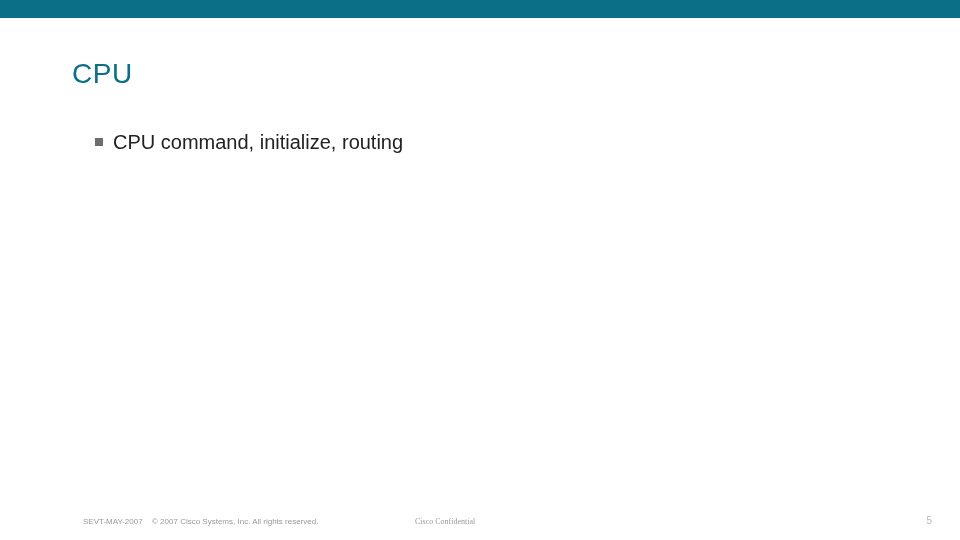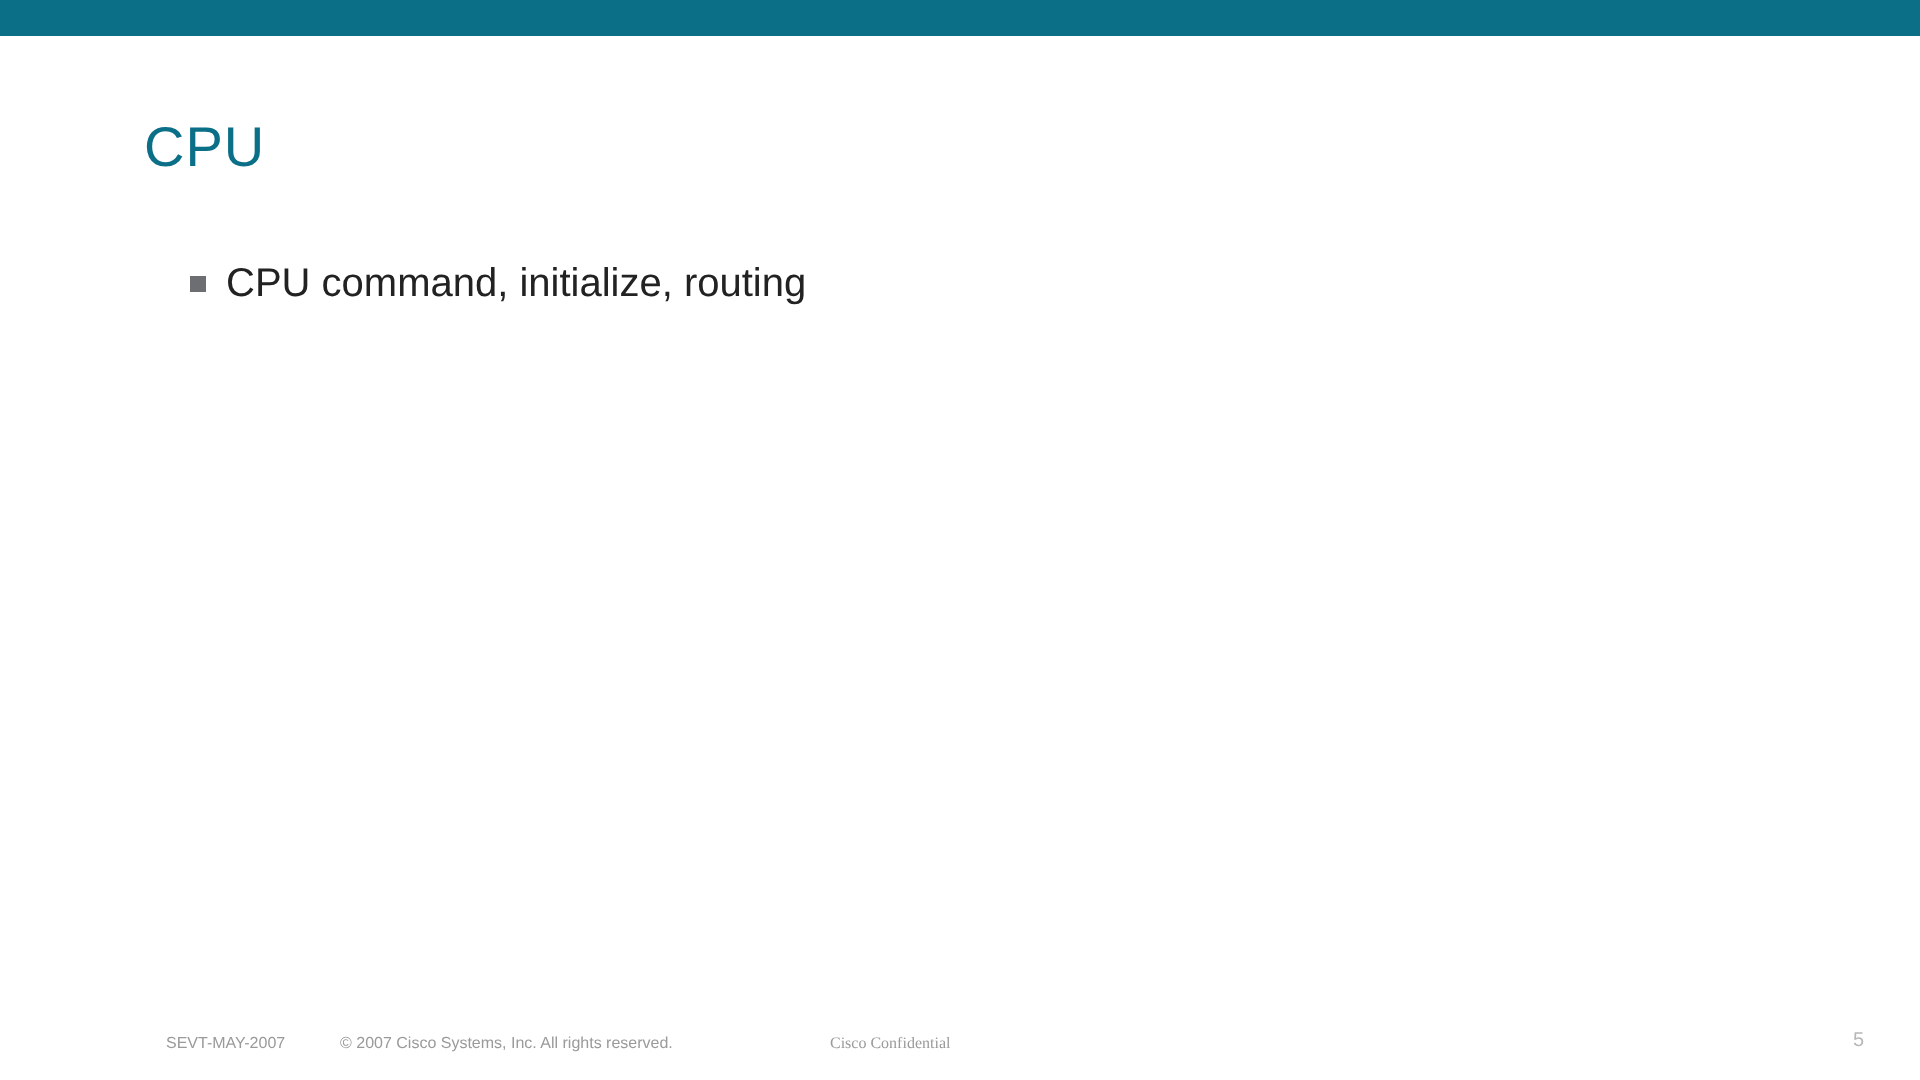"© 2007 Cisco Systems, Inc." .footer-copy { left: 170px -> 152px }
